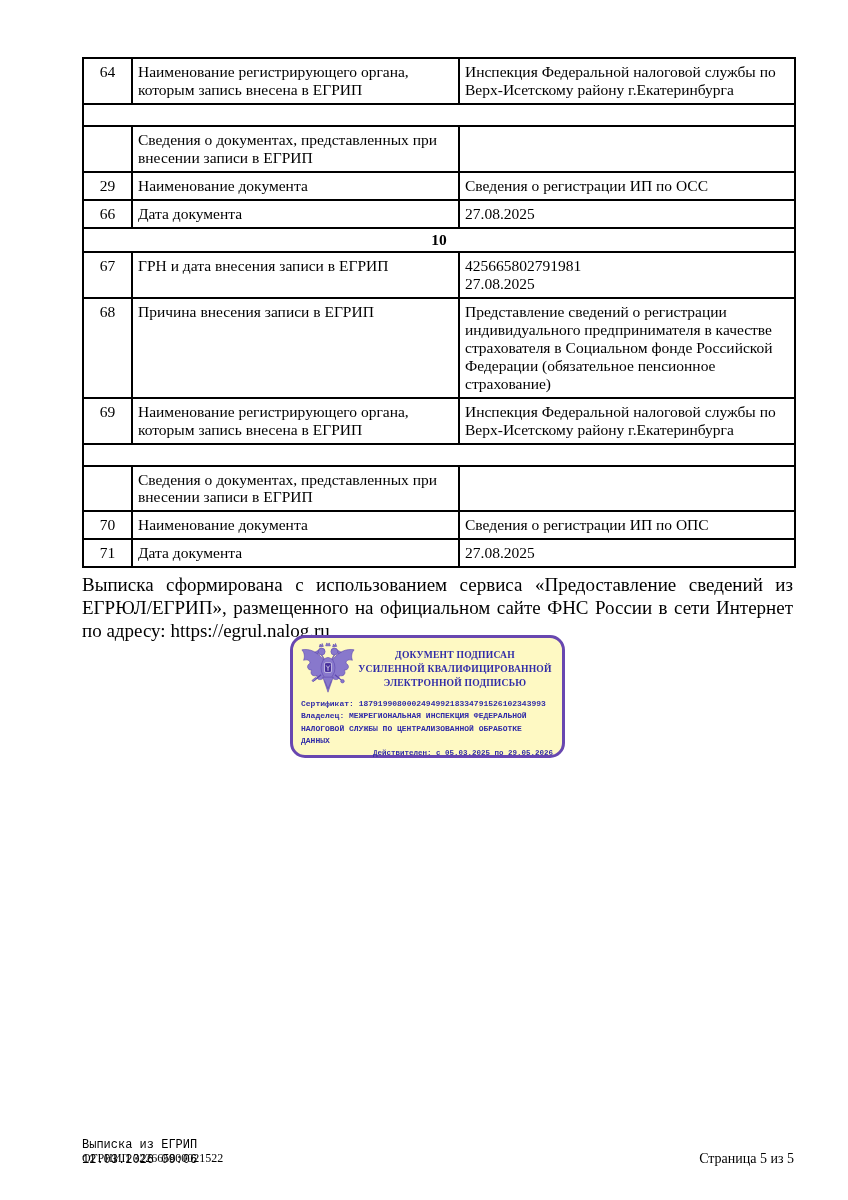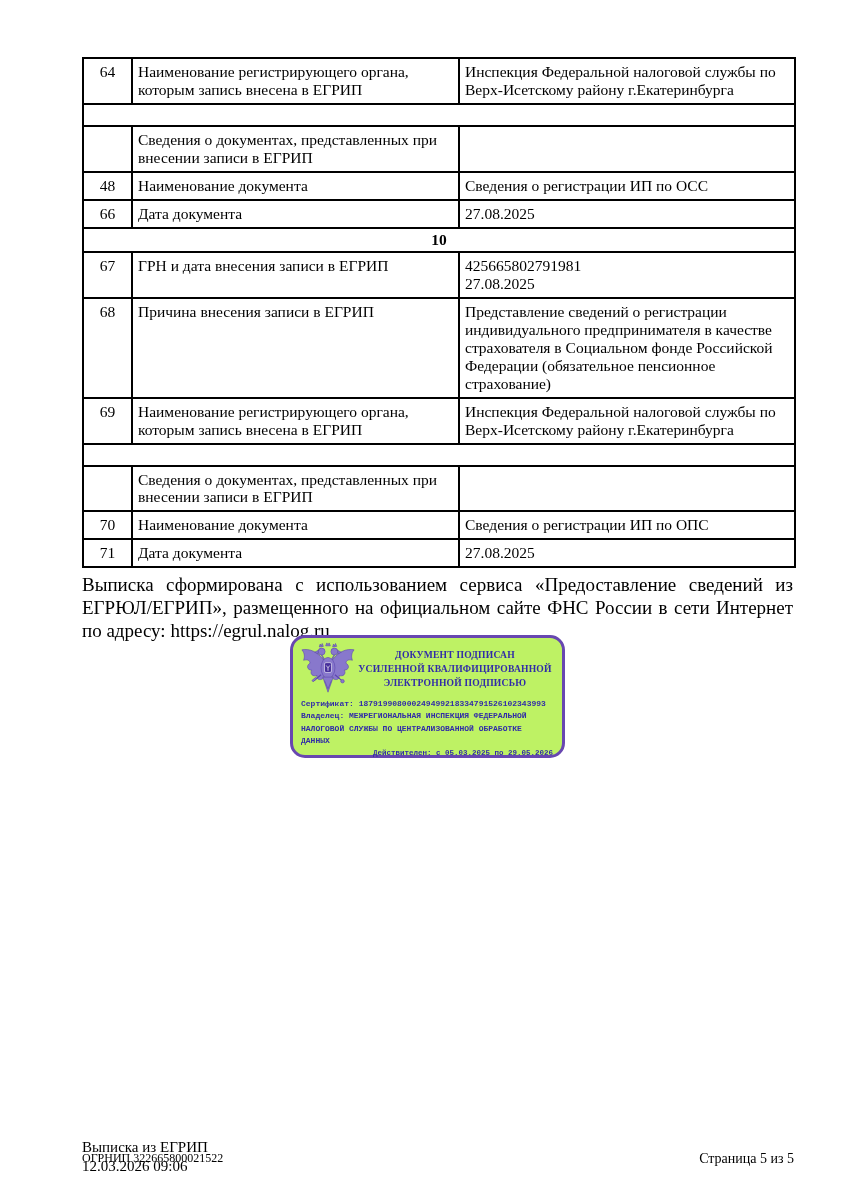"48" td.num-cell { text: 48 -> 29 }
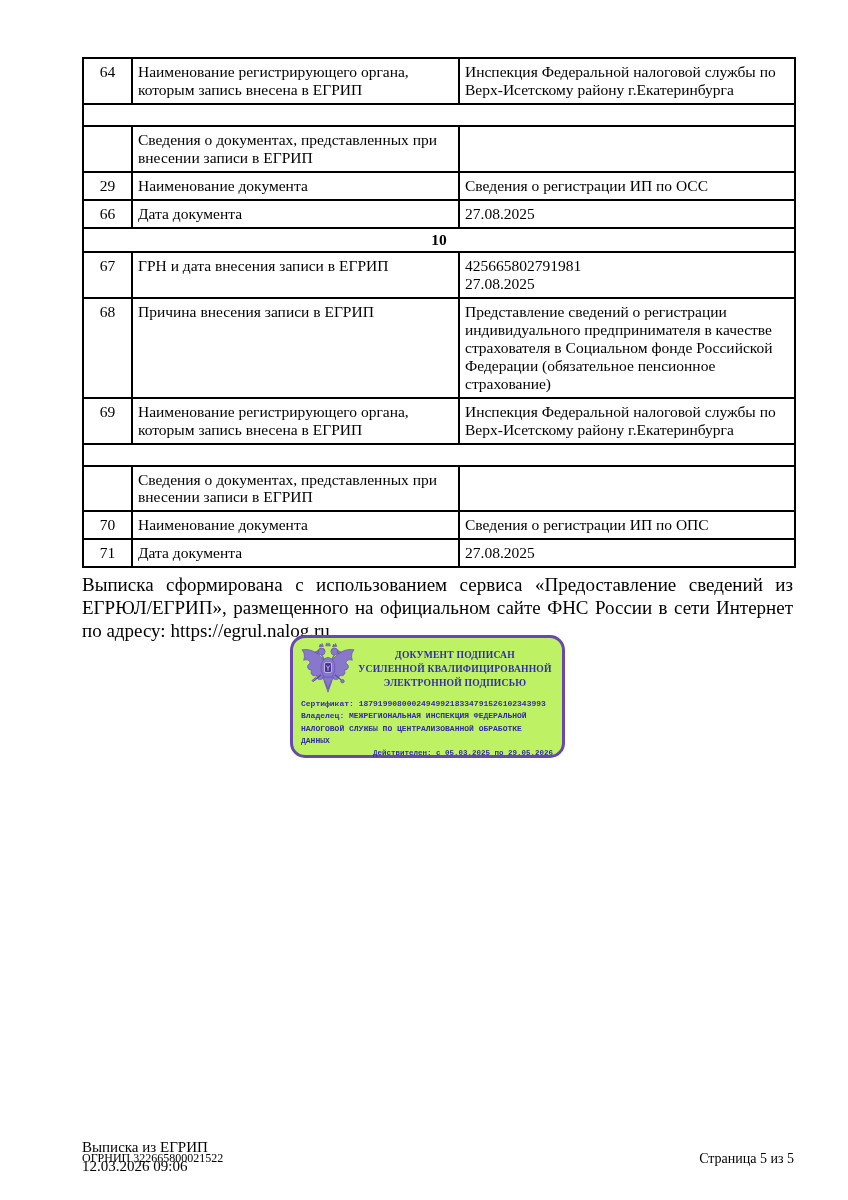"ДОКУМЕНТ ПОДПИСАН" .stamp { background: #bef264 -> #fef9c3 }
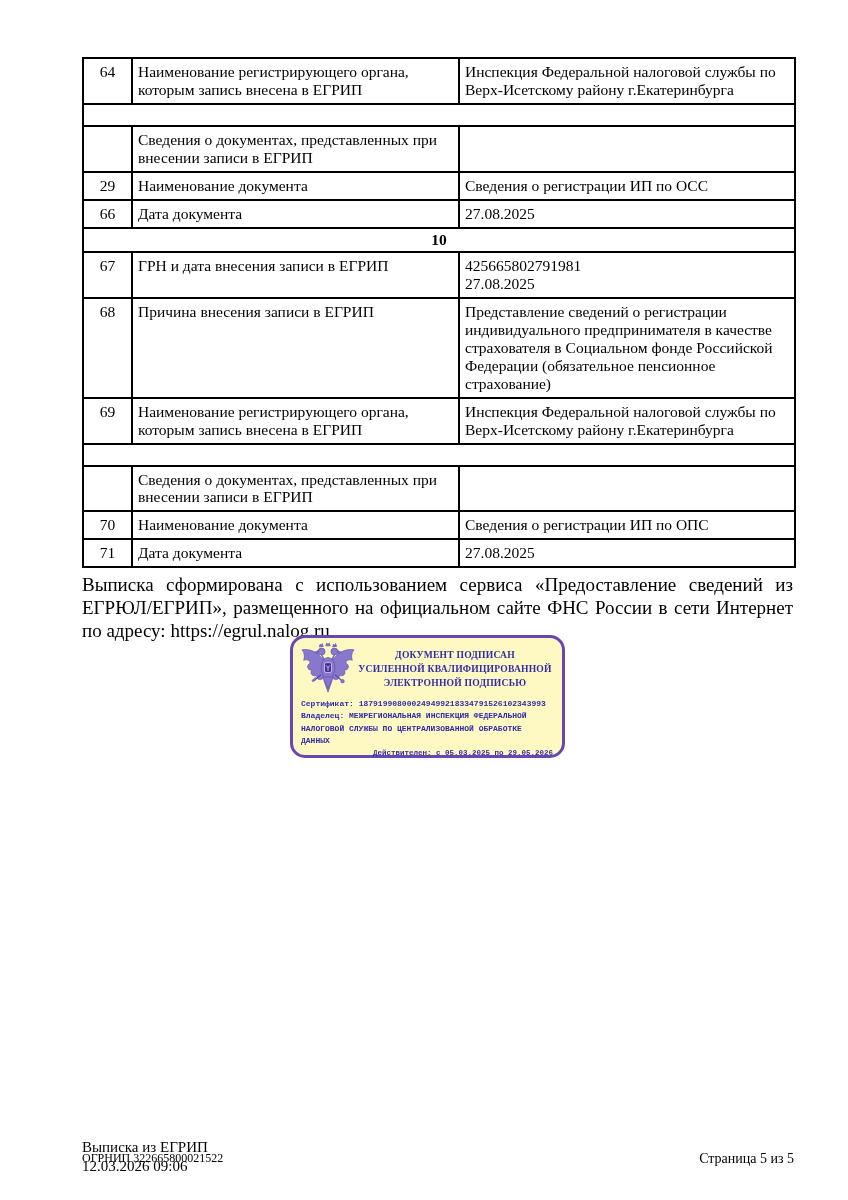"Выписка из ЕГРИП" .footer-left { font-family: none -> Liberation Mono, monospace; font-size: 15px -> 12px }
